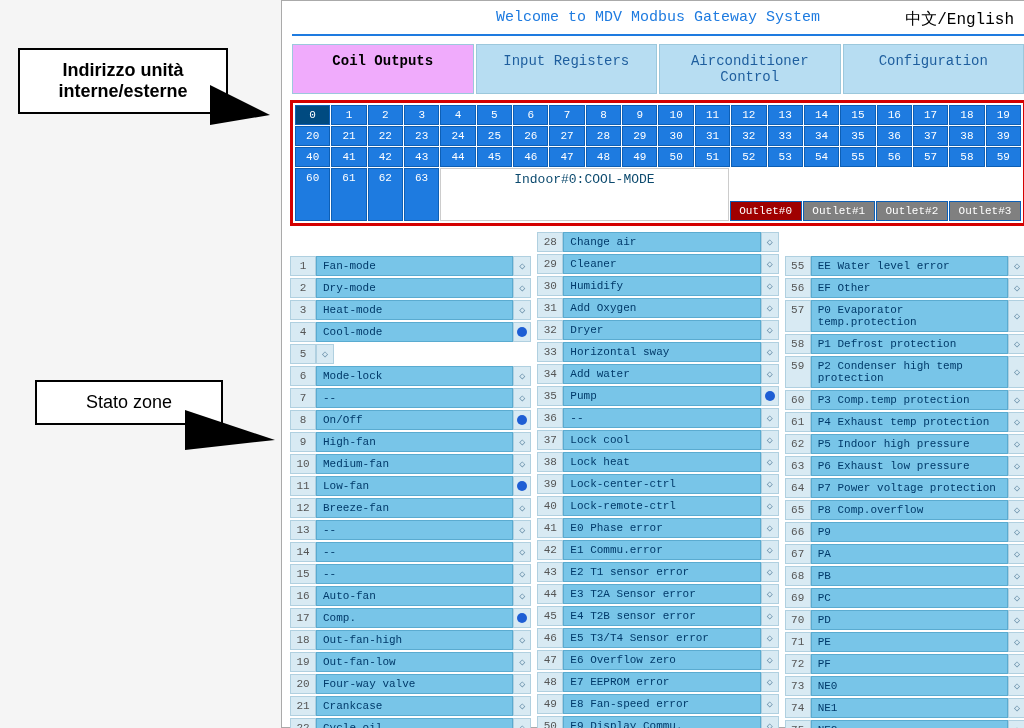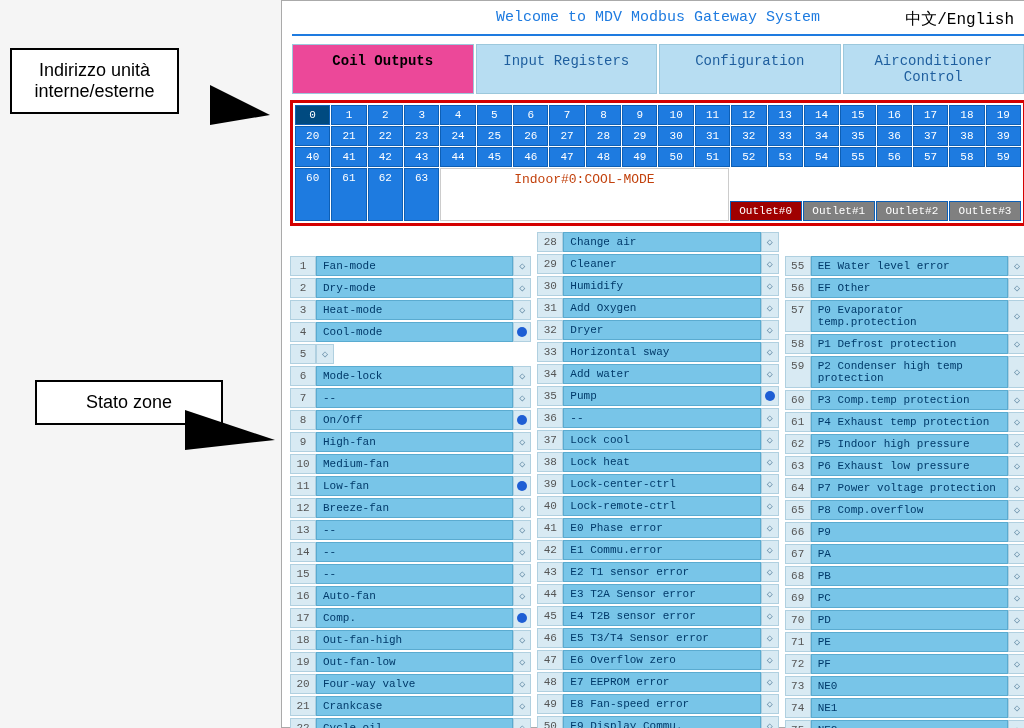"Indirizzo unità" .callout1 { font-weight: none -> bold; left: 10px -> 18px; width: 169px -> 210px }
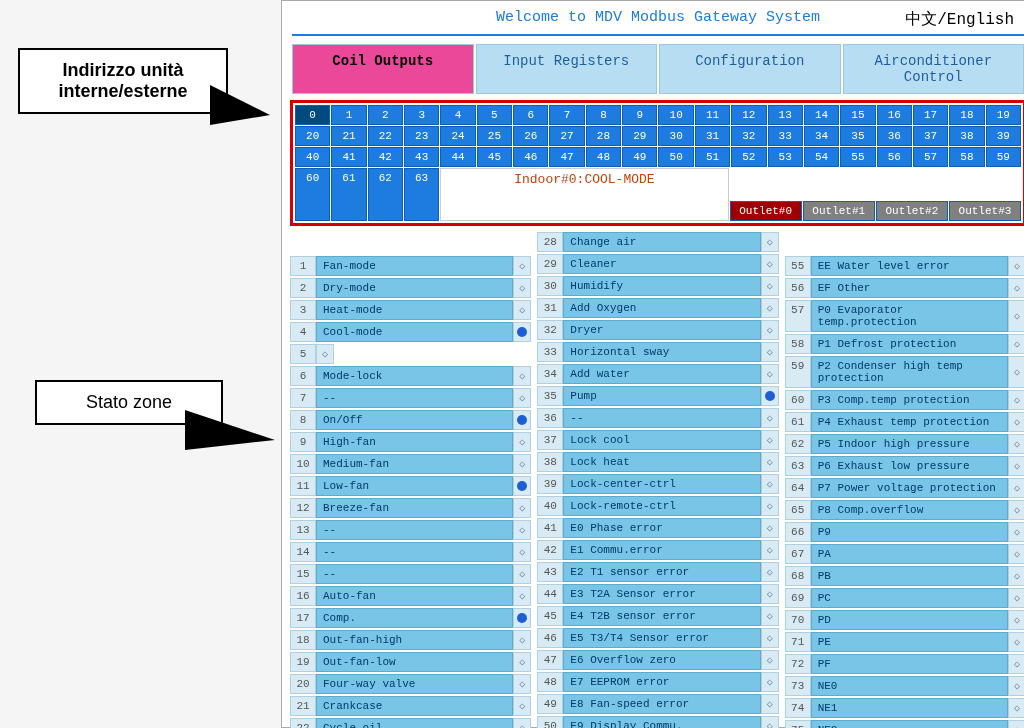"Coil Outputs" .tab.active { background: #ec4899 -> #f0abfc }
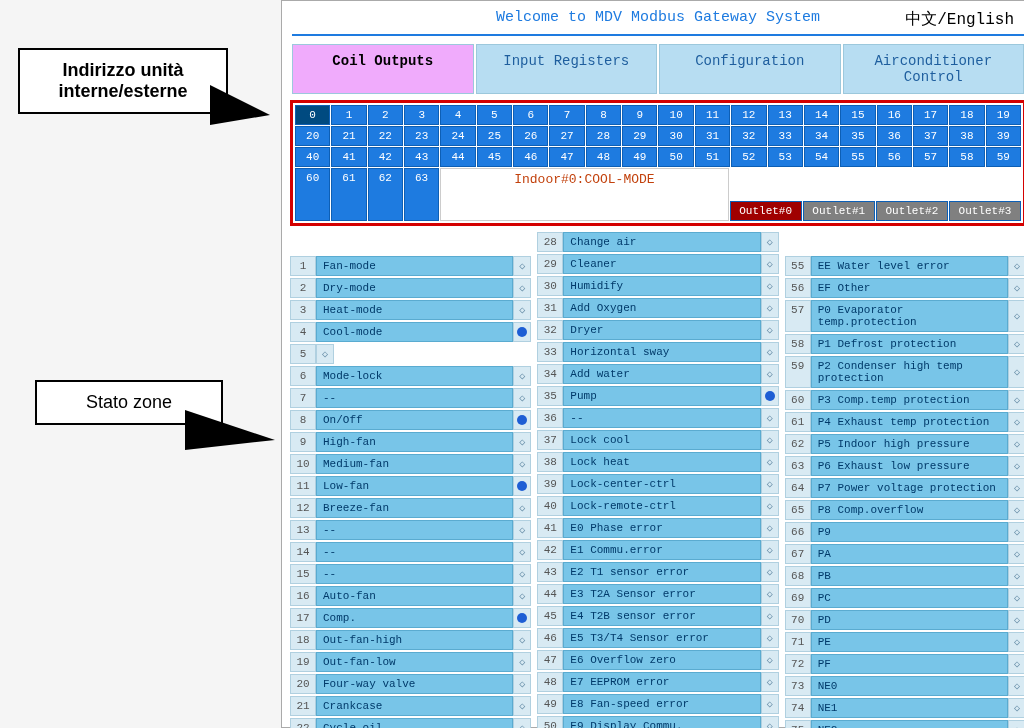"Configuration" div.tab { order: before "Airconditioner Control" -> after "Airconditioner Control" }
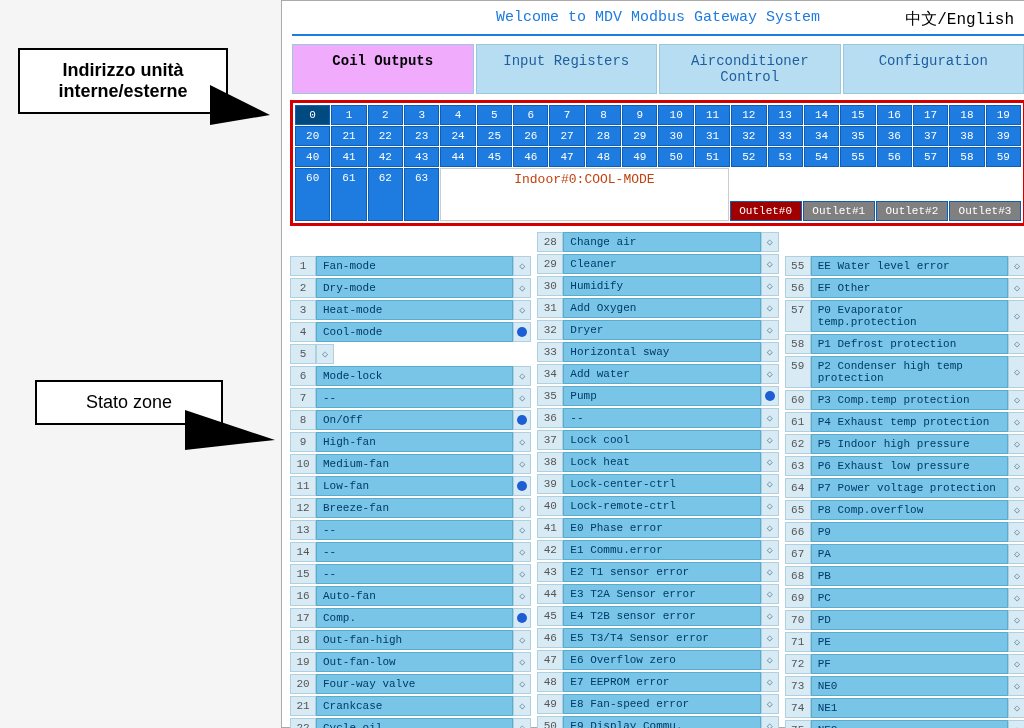"Indoor#0:COOL-MODE" .info-label { color: #c2410c -> #0c4a6e }
